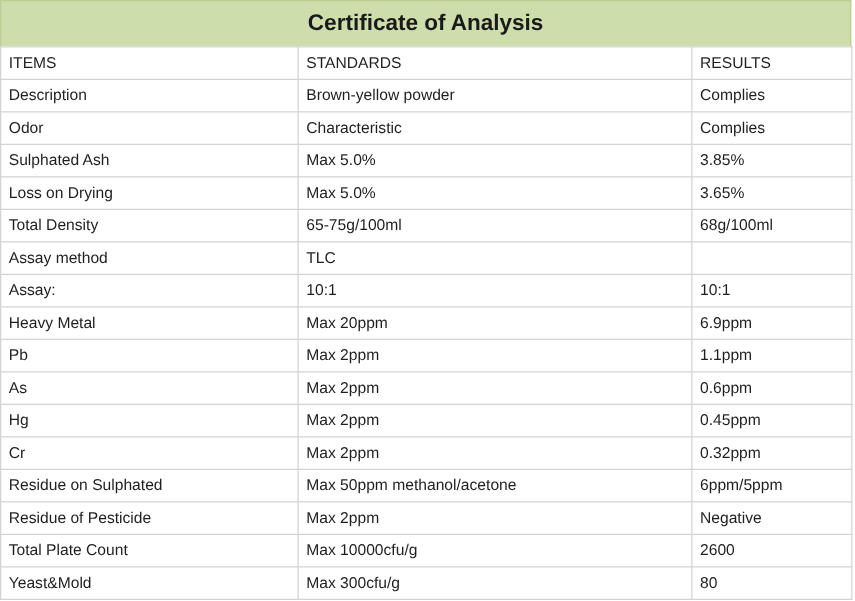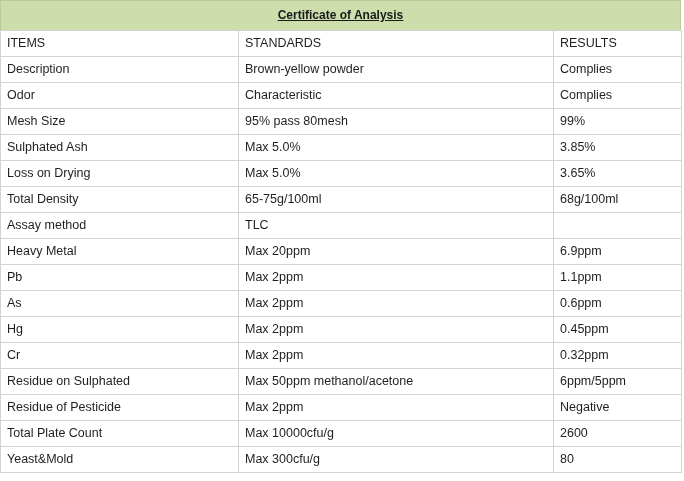"Certificate of Analysis" table.coa caption { font-size: 12px -> 18px; text-decoration: underline -> none }
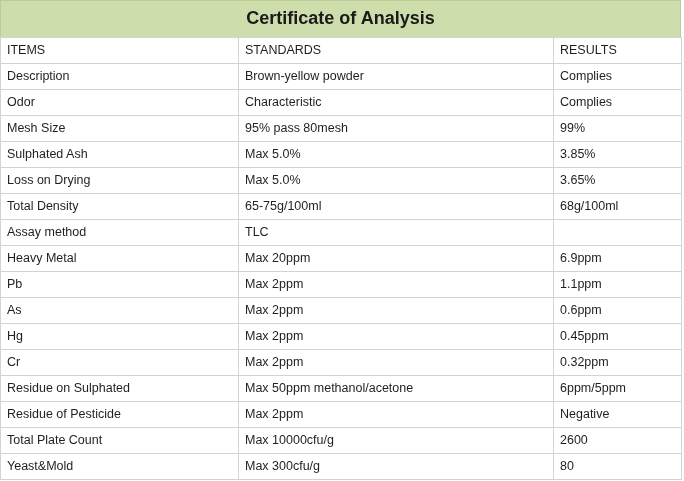"Mesh Size" tr { html: <tr> <td>Mesh Size</td> <td>95% pass 80mesh</td> <td>99%</td> </tr> -> none }
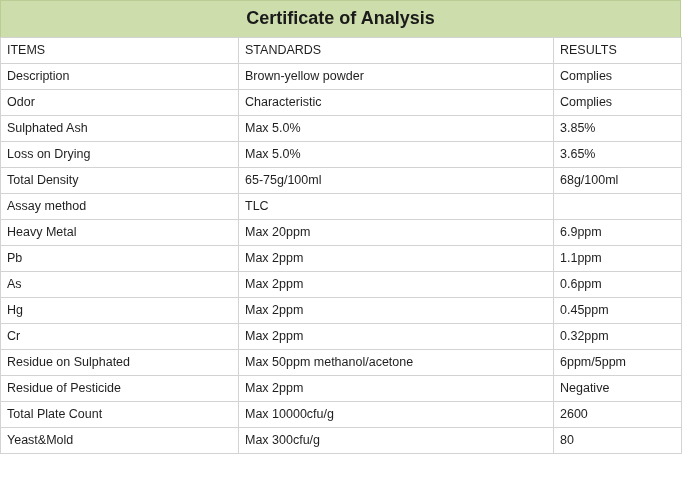"Assay:" tr { html: none -> <tr> <td>Assay:</td> <td>10:1</td> <td>10:1</td> </tr> }
